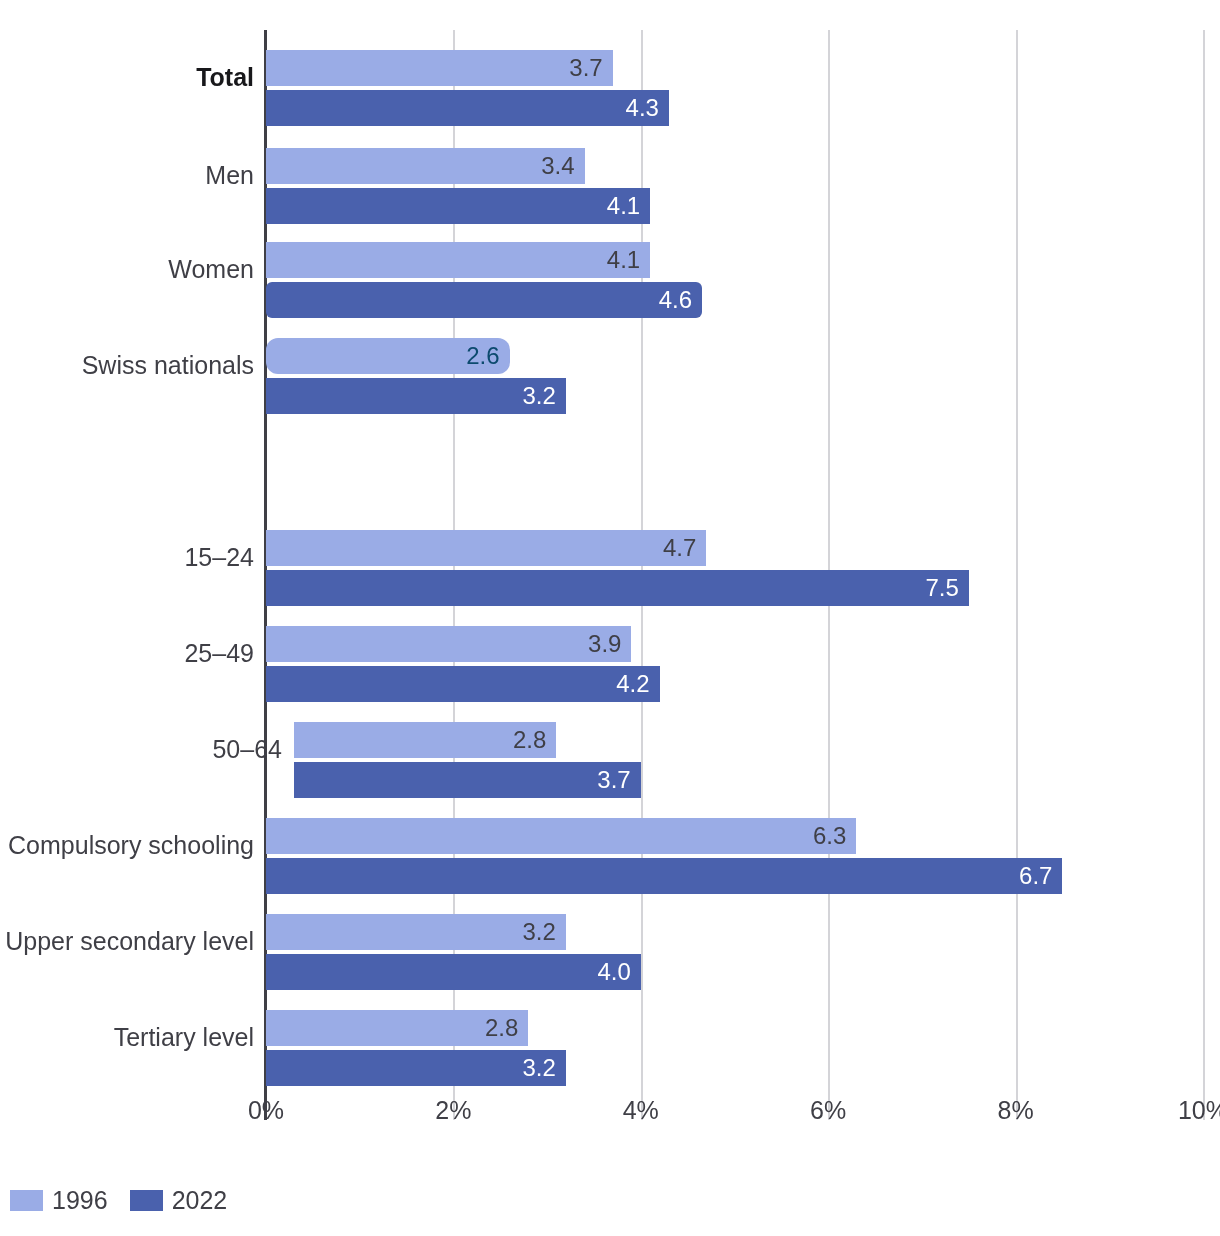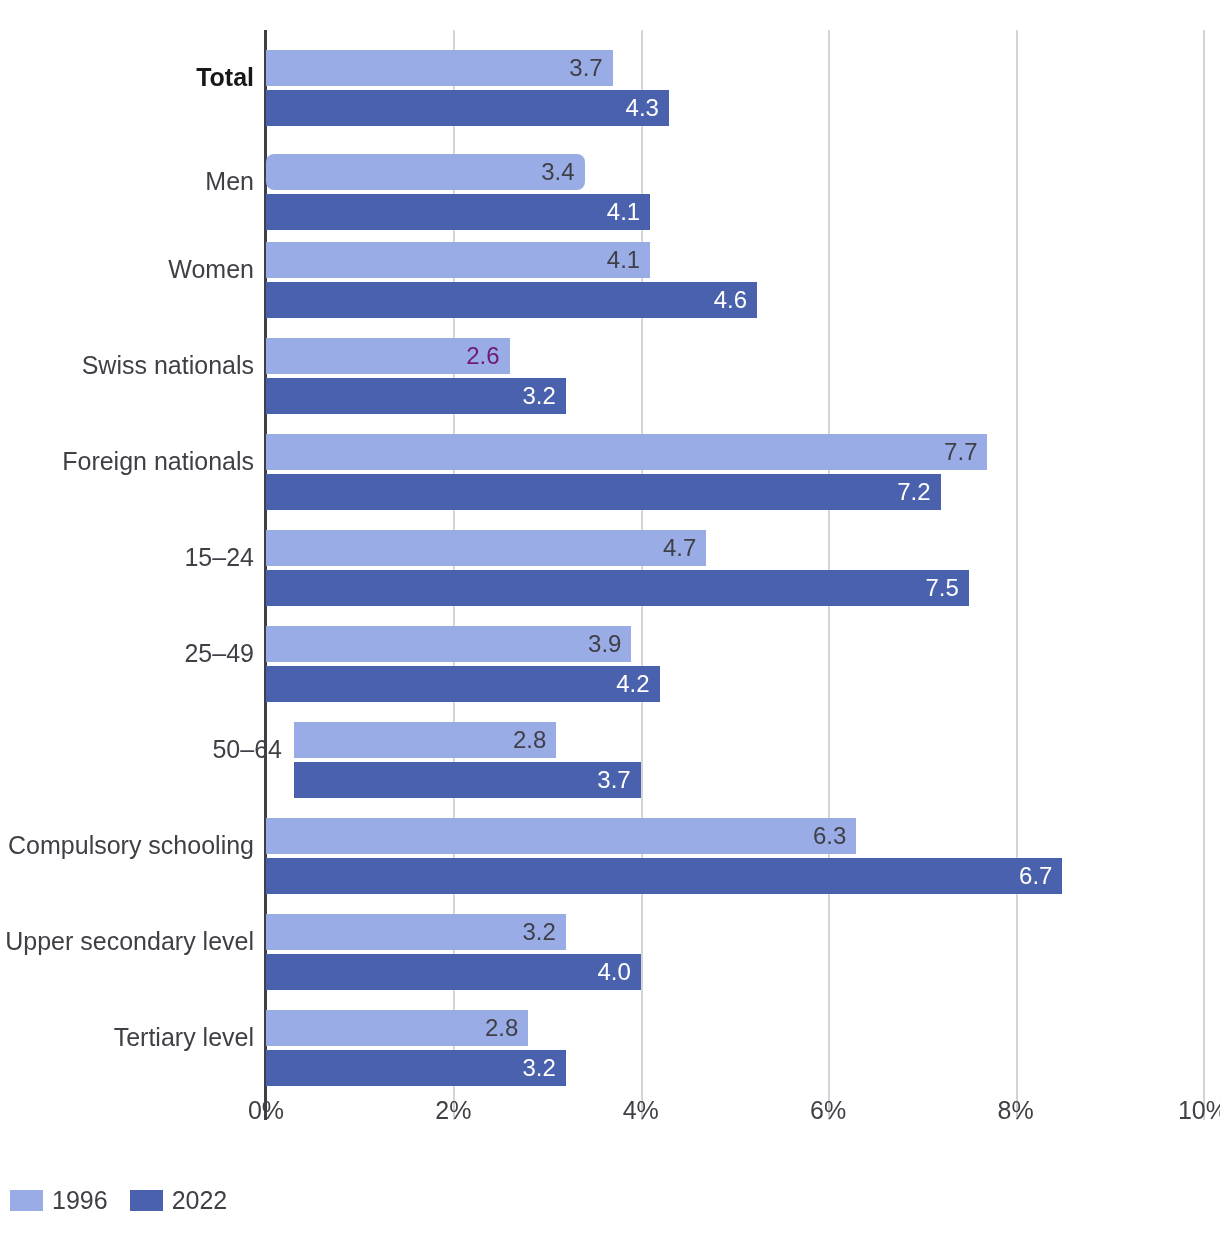"Men" div.cat-row { top: 104px -> 98px }
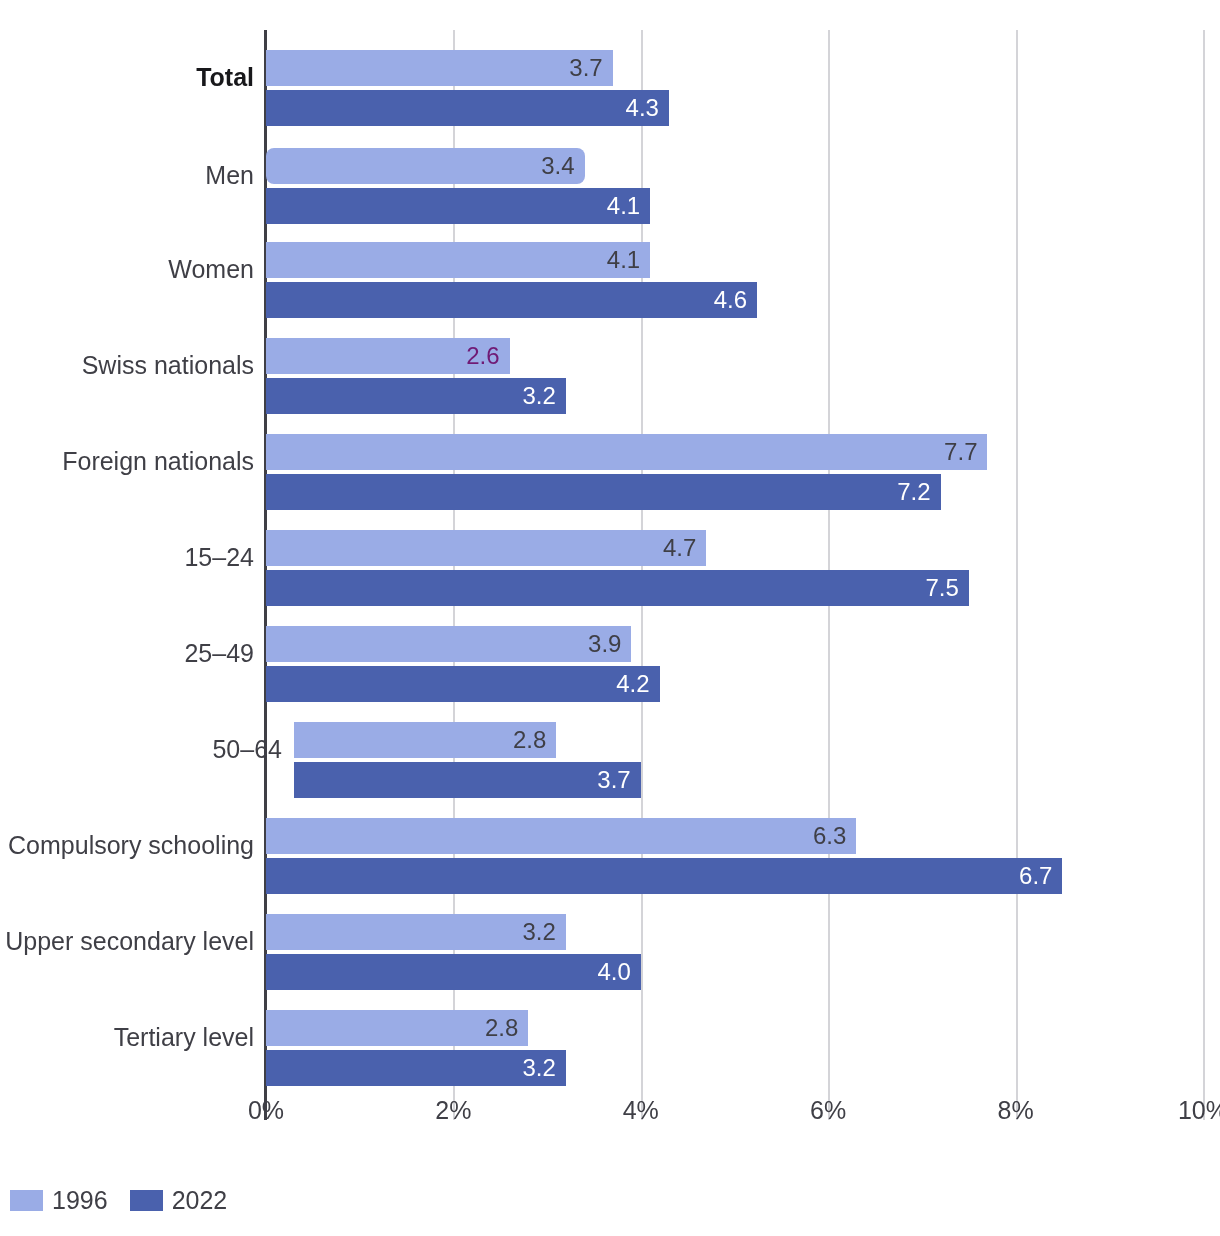"3.4" div.bar { border-radius: 8px -> none }
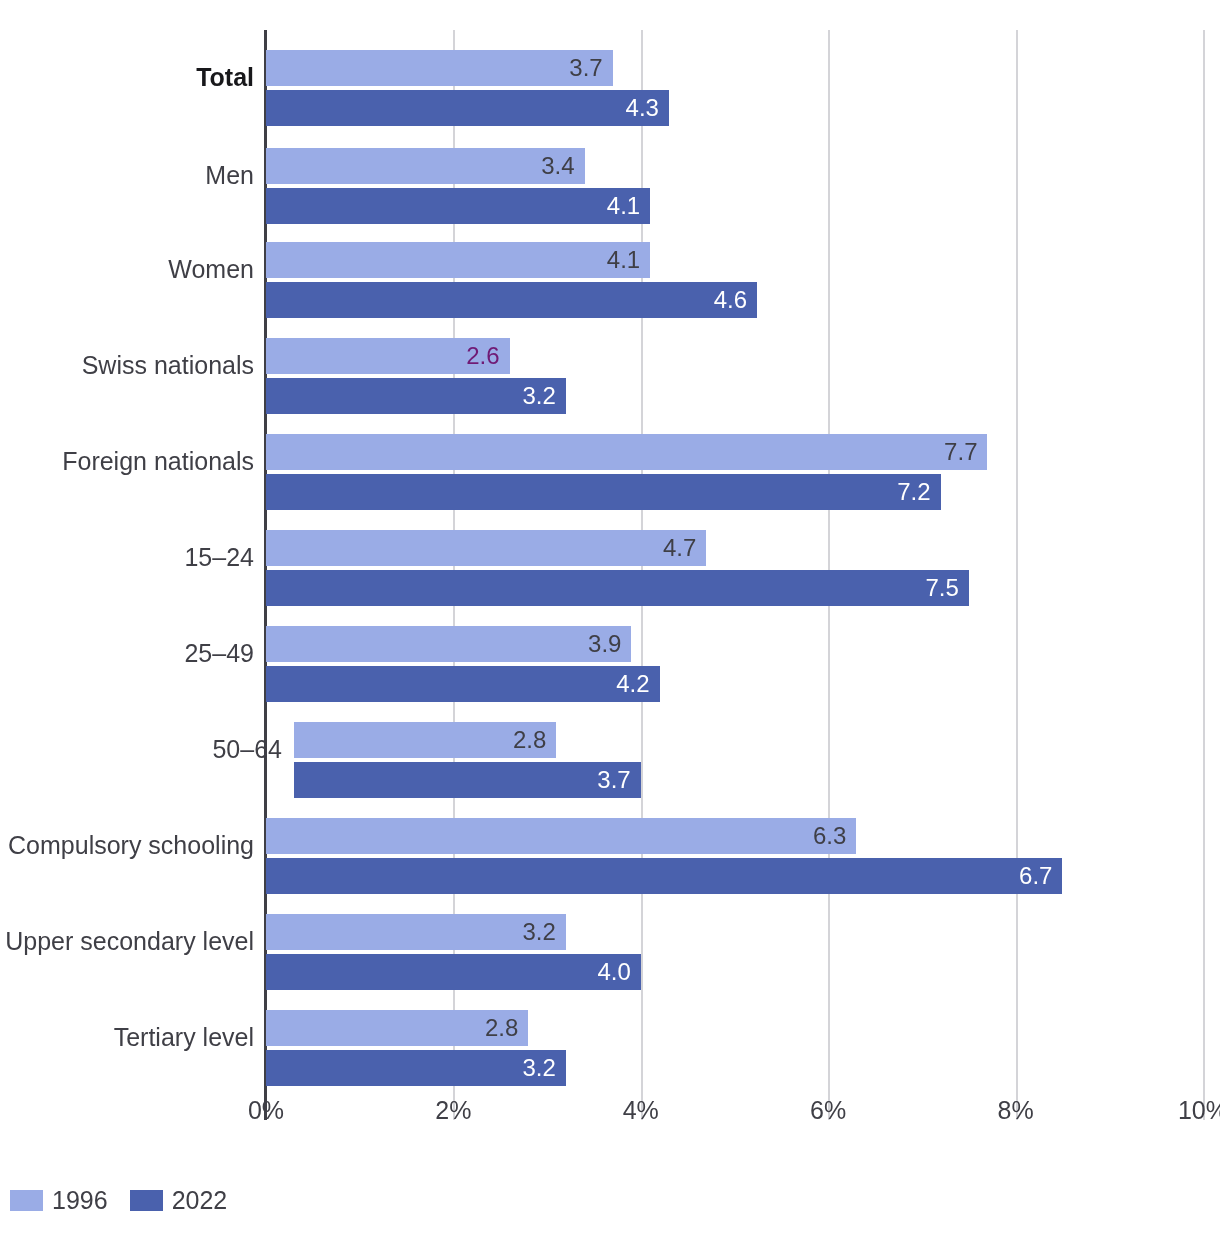"4.6" div.bar { border-radius: none -> 6px; width: 491px -> 436px }
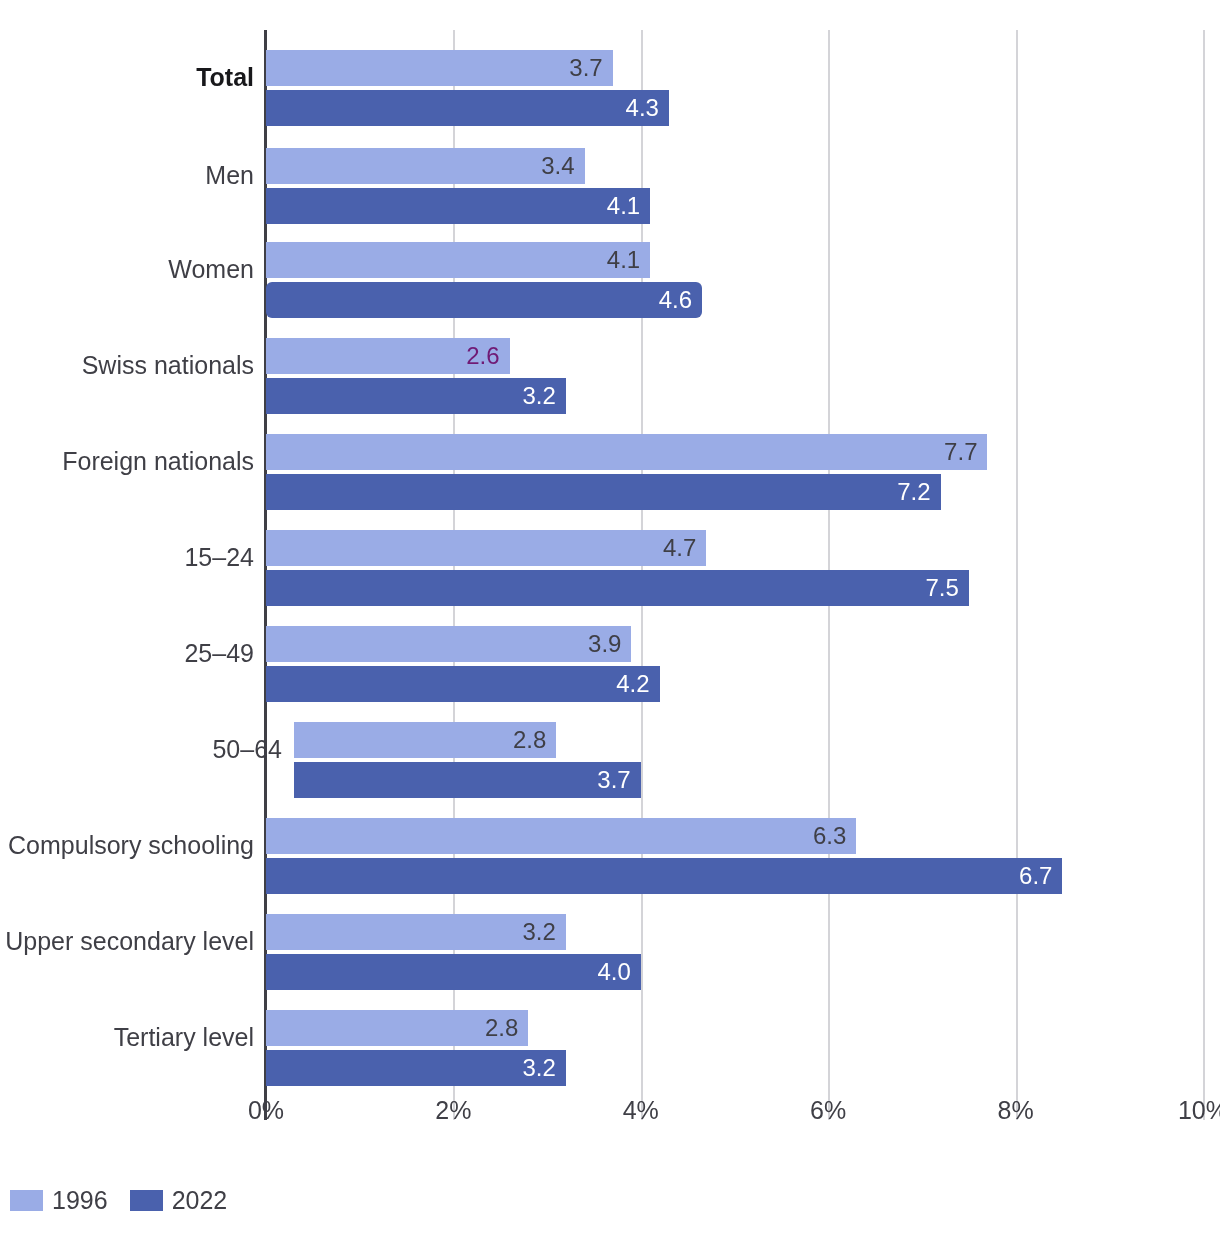"2.6" div.bar { border-radius: none -> 12px; color: #701a75 -> #0c4a6e }
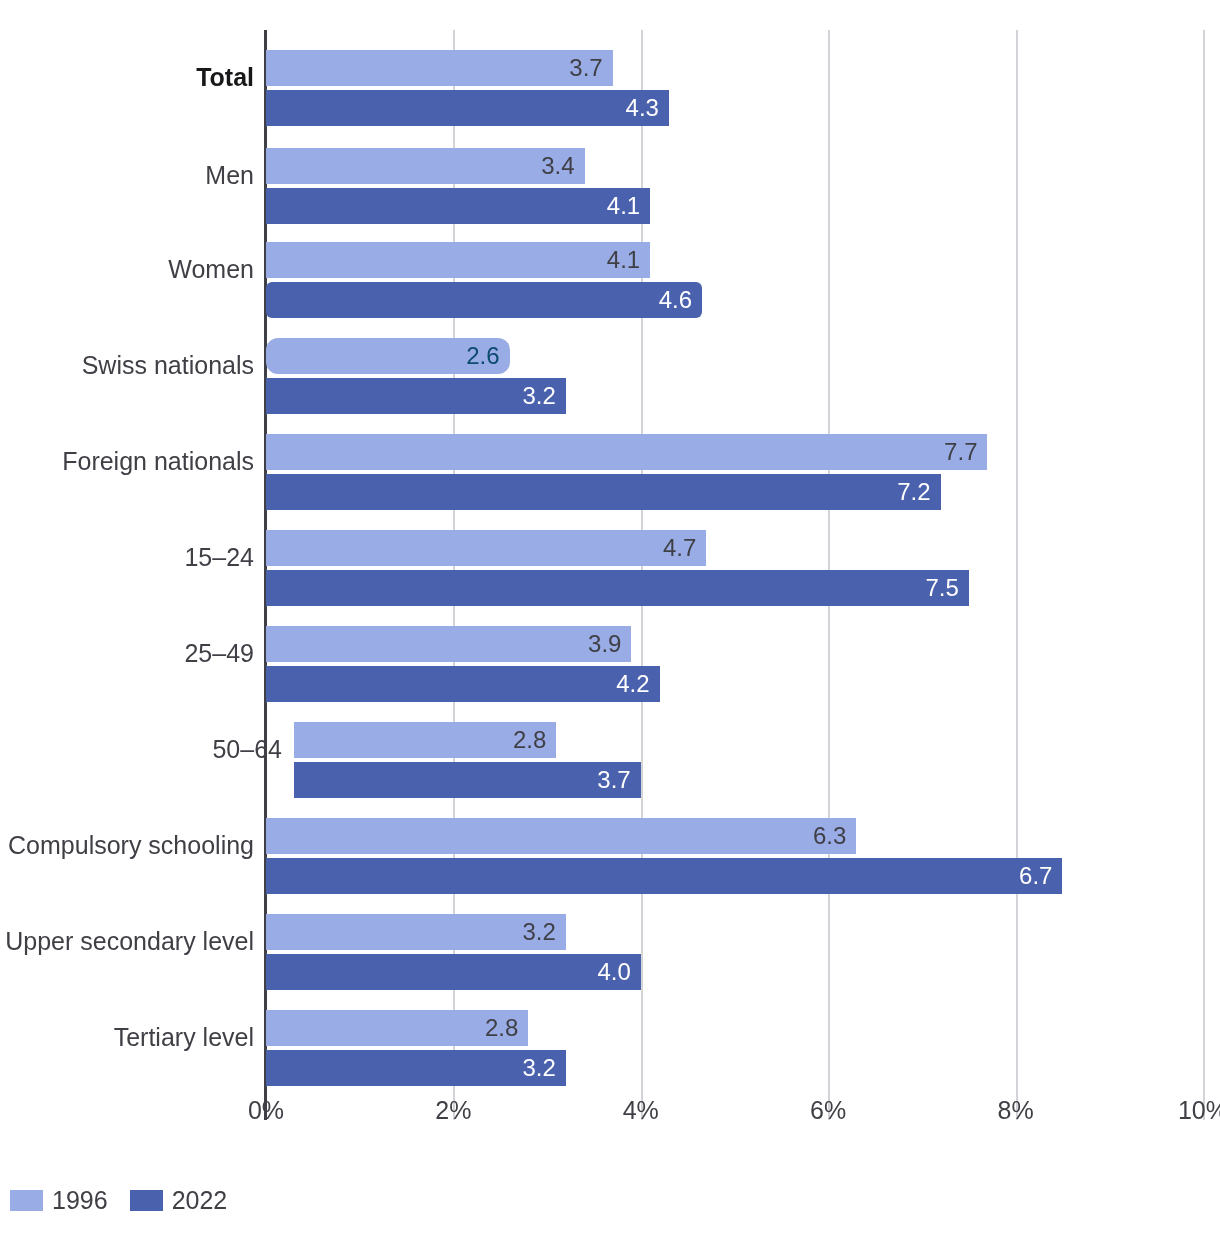"Foreign nationals" div.cat-row { html: <div> <div>Foreign nationals</div> <div> <span>7.7</span> </div> <div> <span>7.2</span> </div> </div> -> none }
